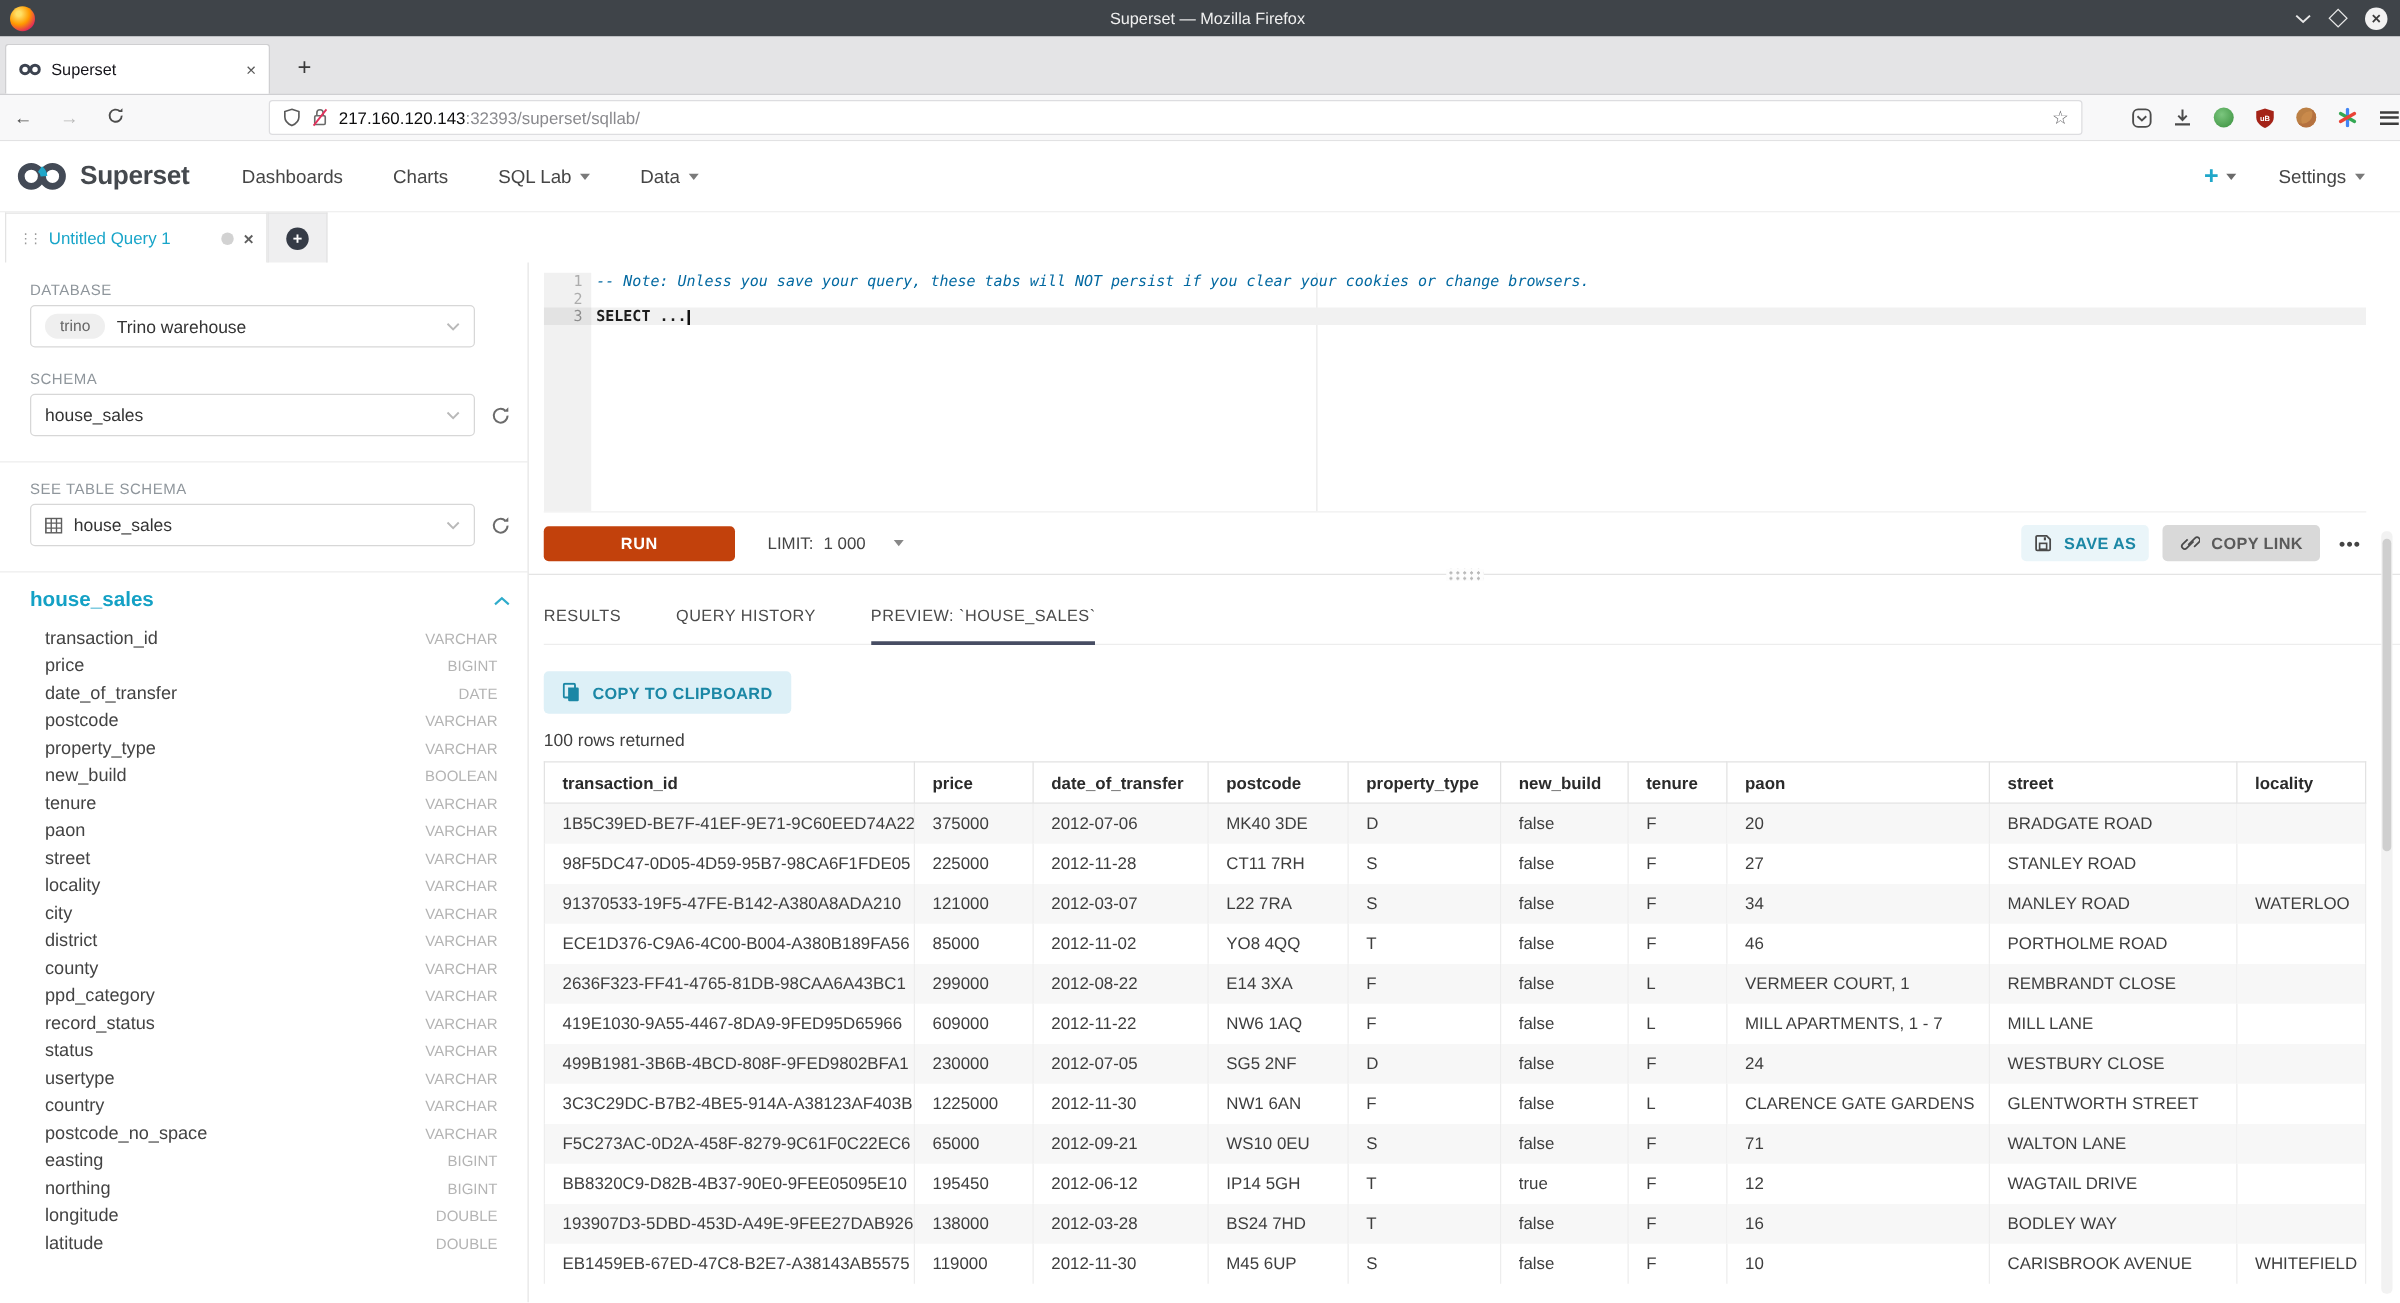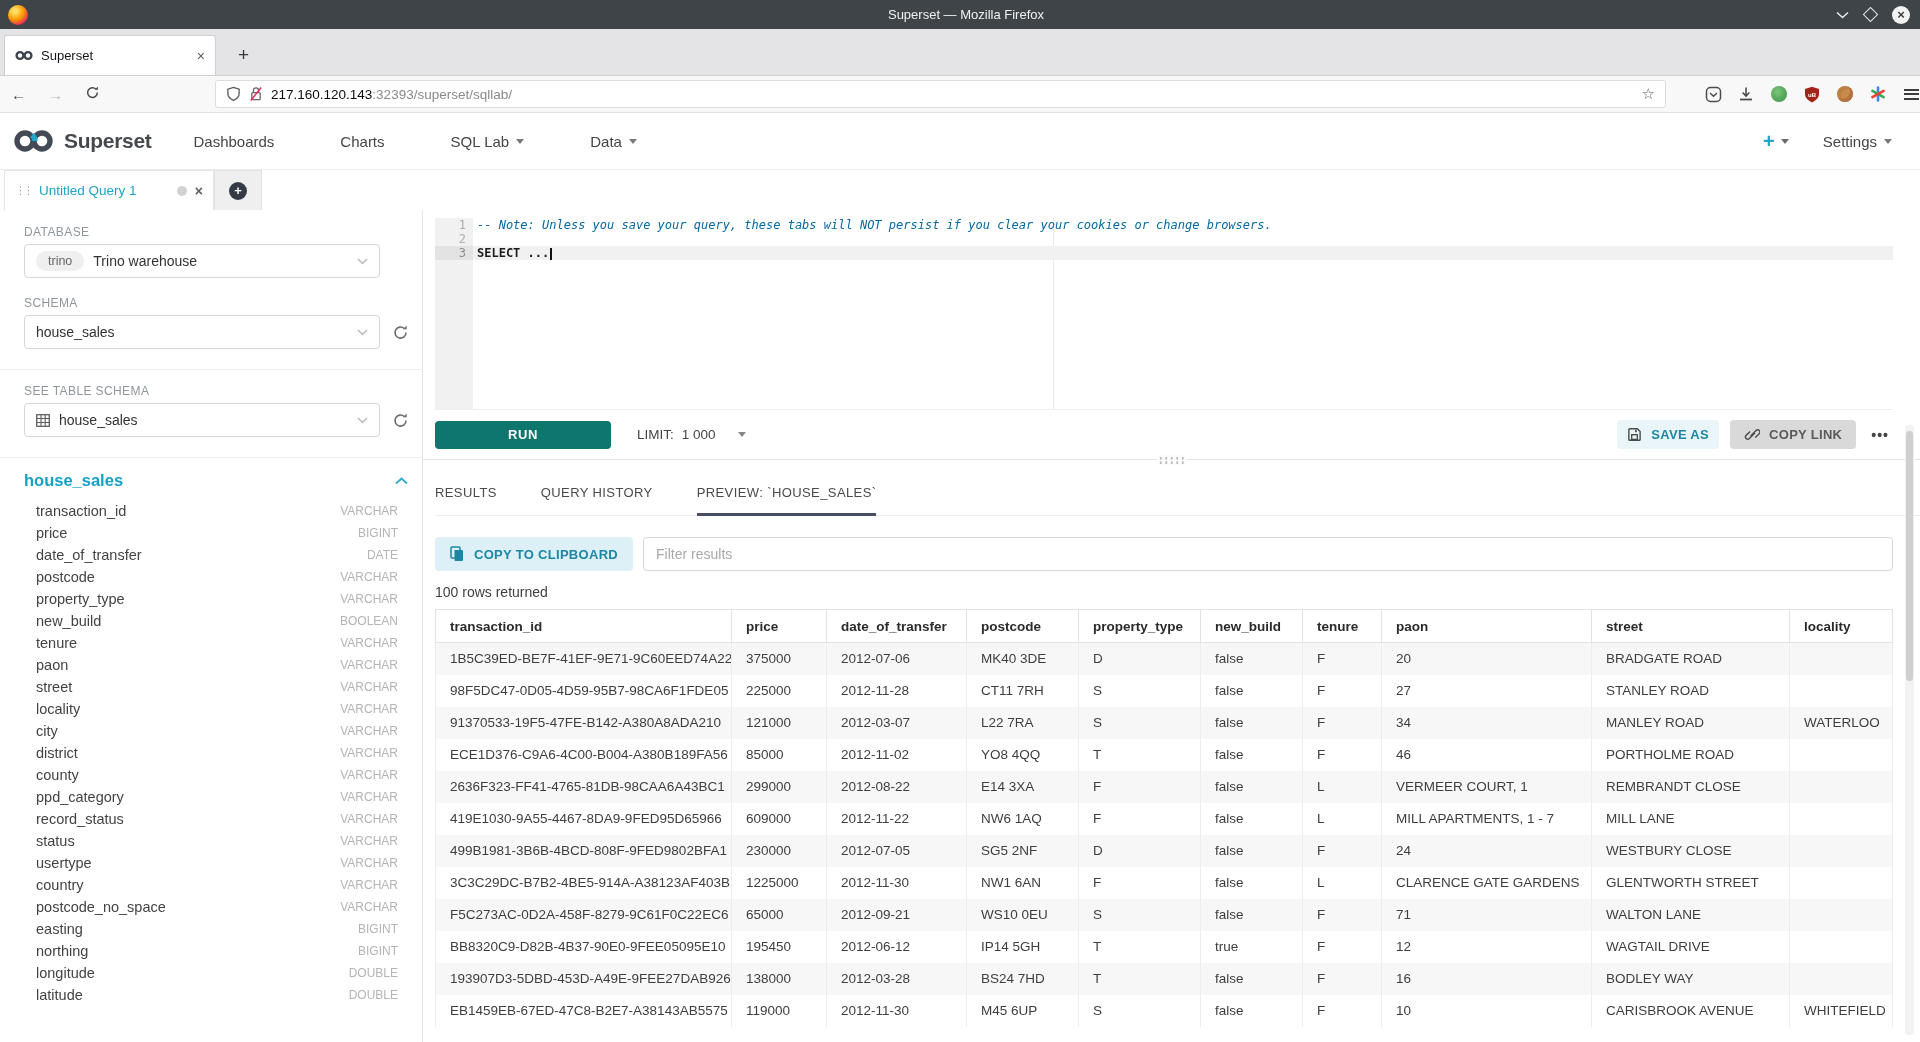"Dashboards" .nav-items { gap: 66px -> 40px }
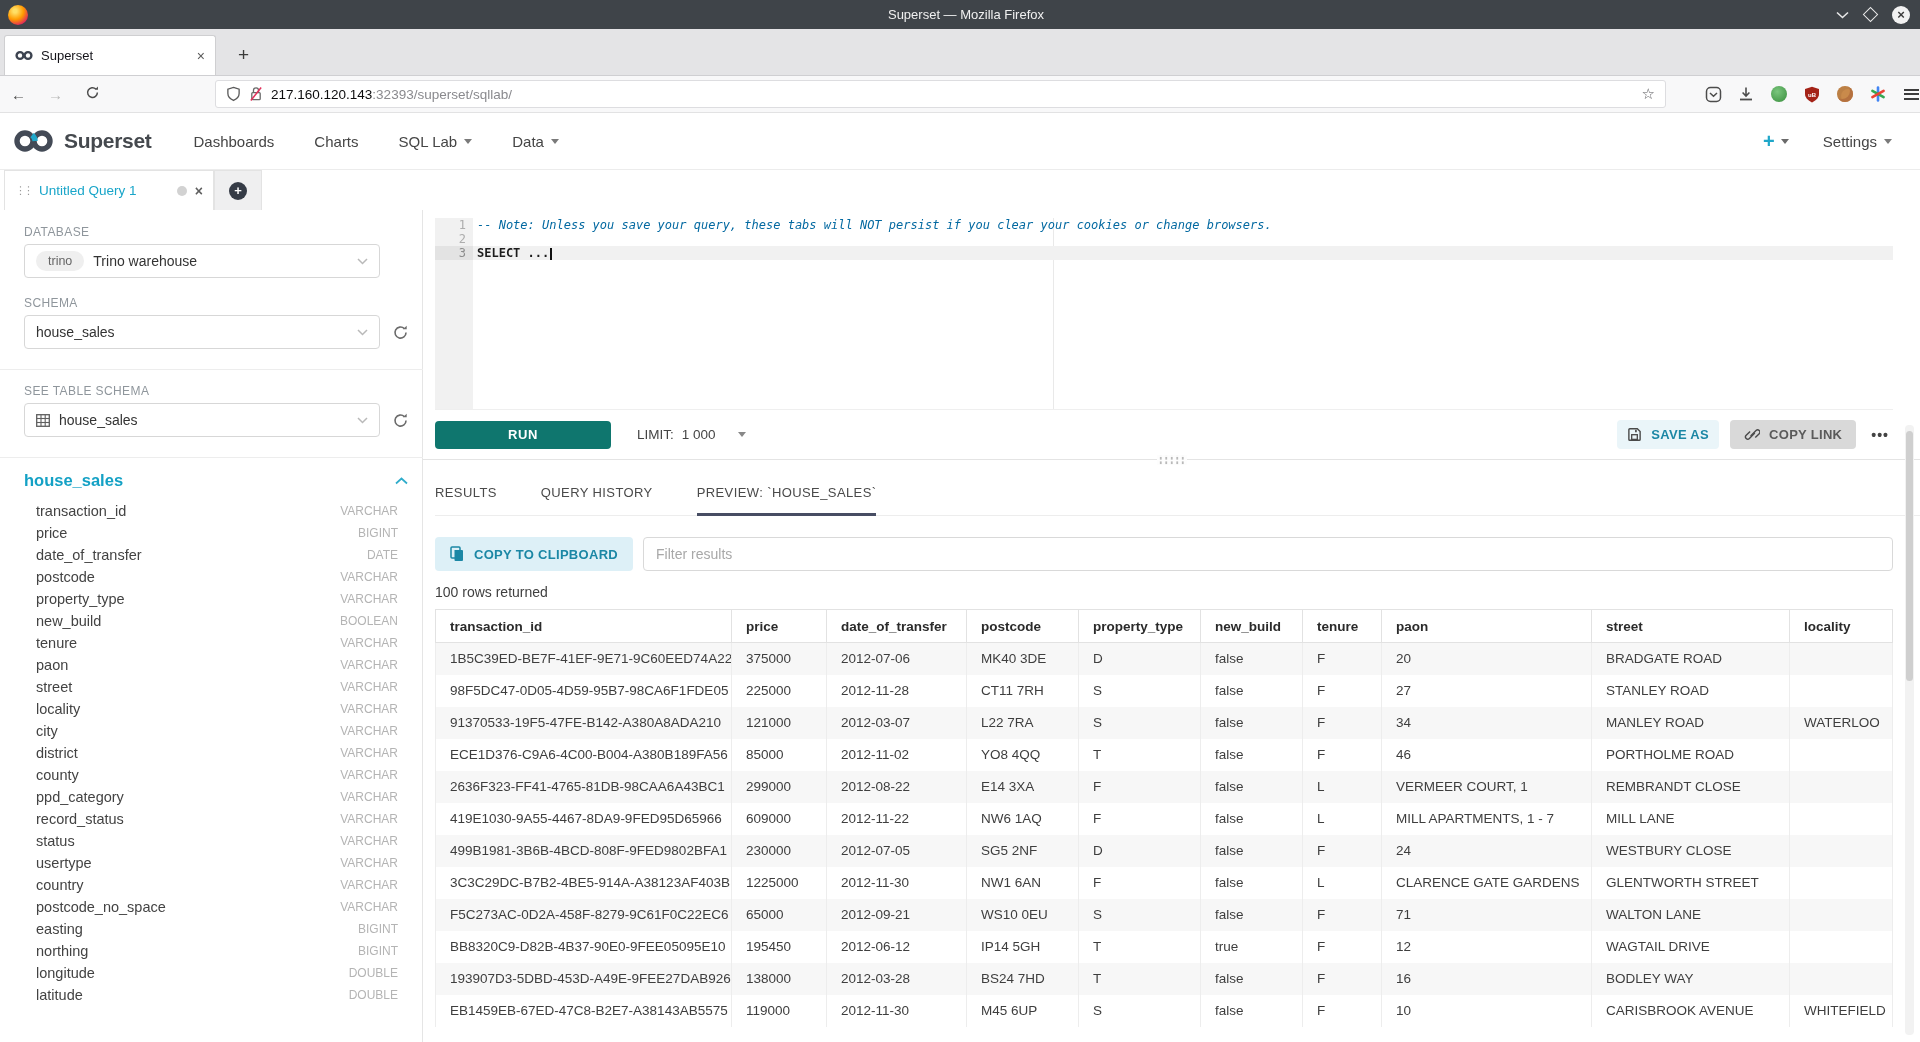"RUN" .run-btn { background: #0f766e -> #c2410c; width: 176px -> 153px }
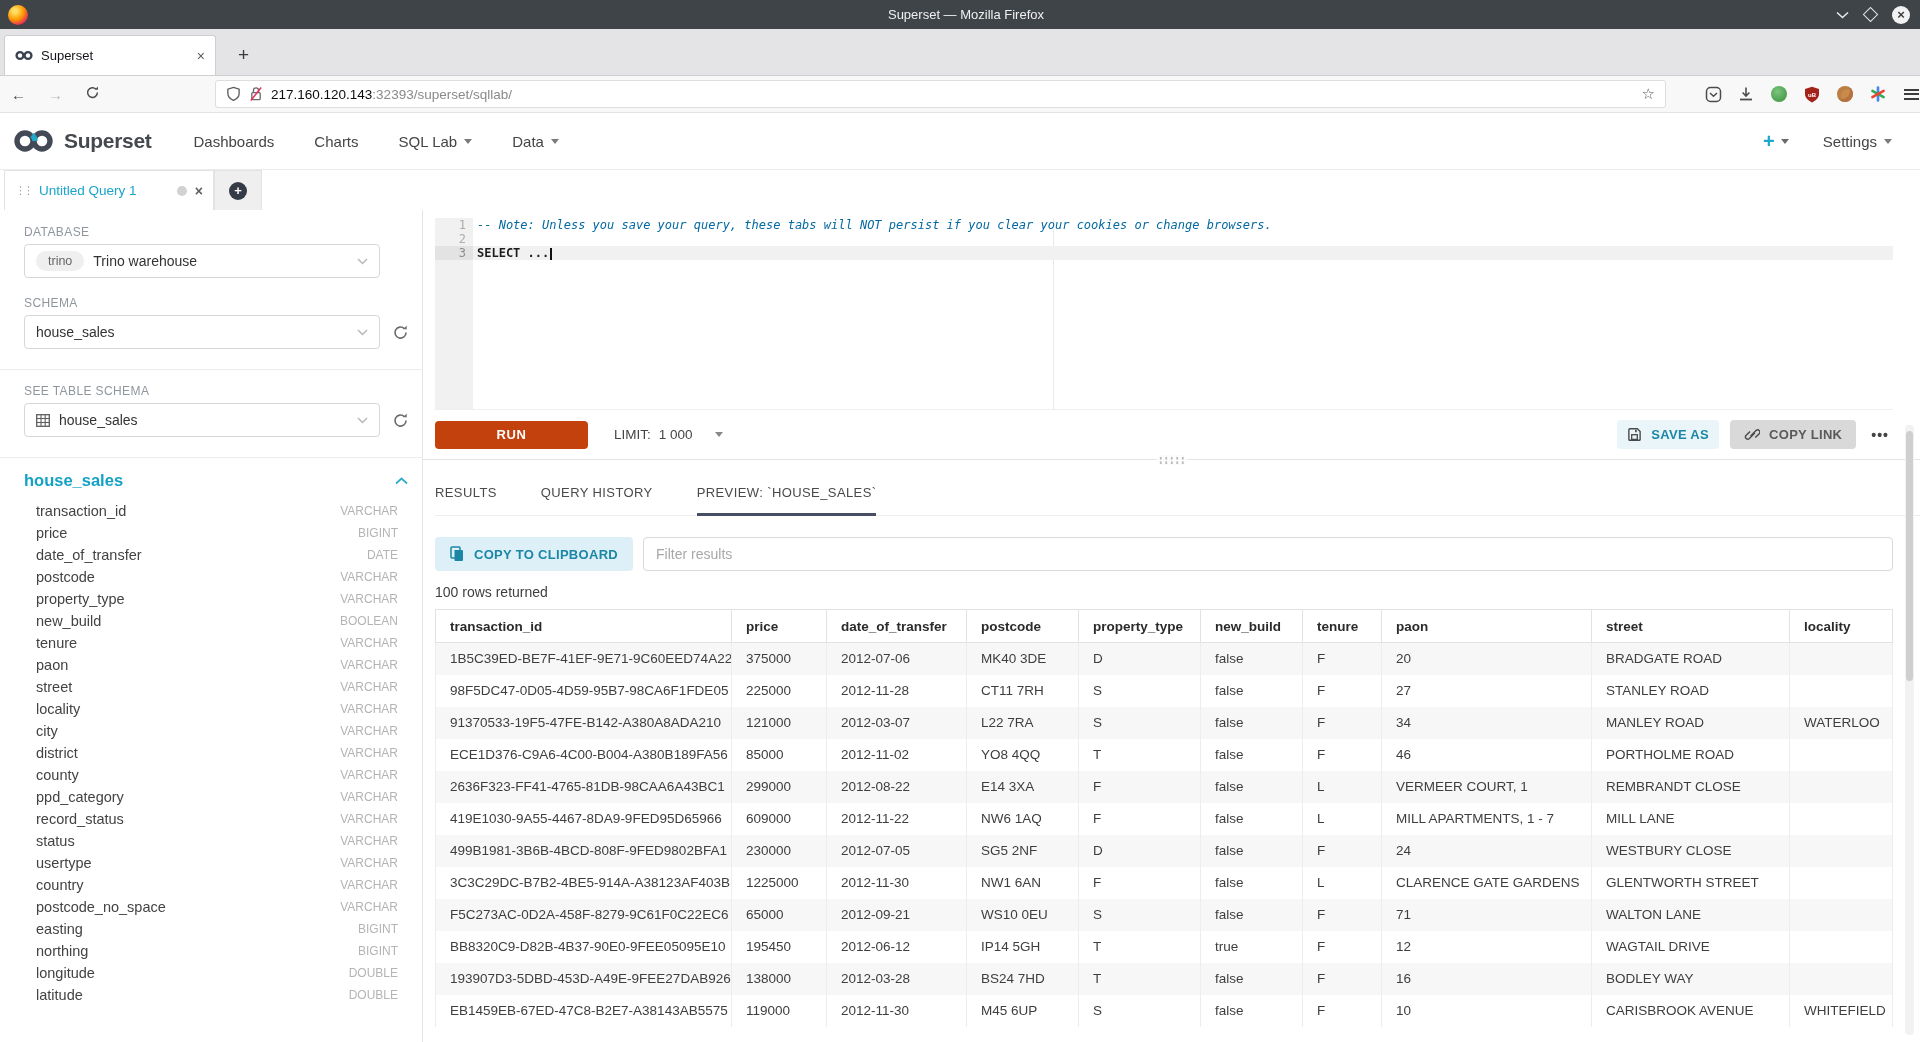"Filter results" input.filter-input { html: <input> -> none }
